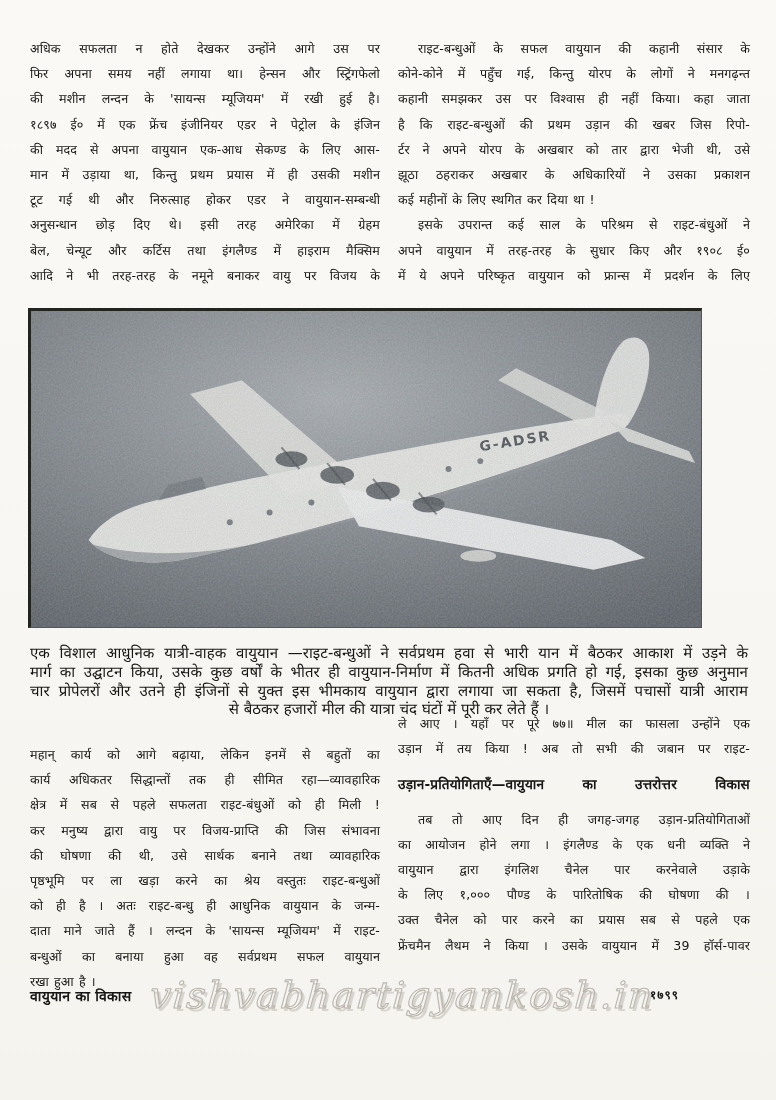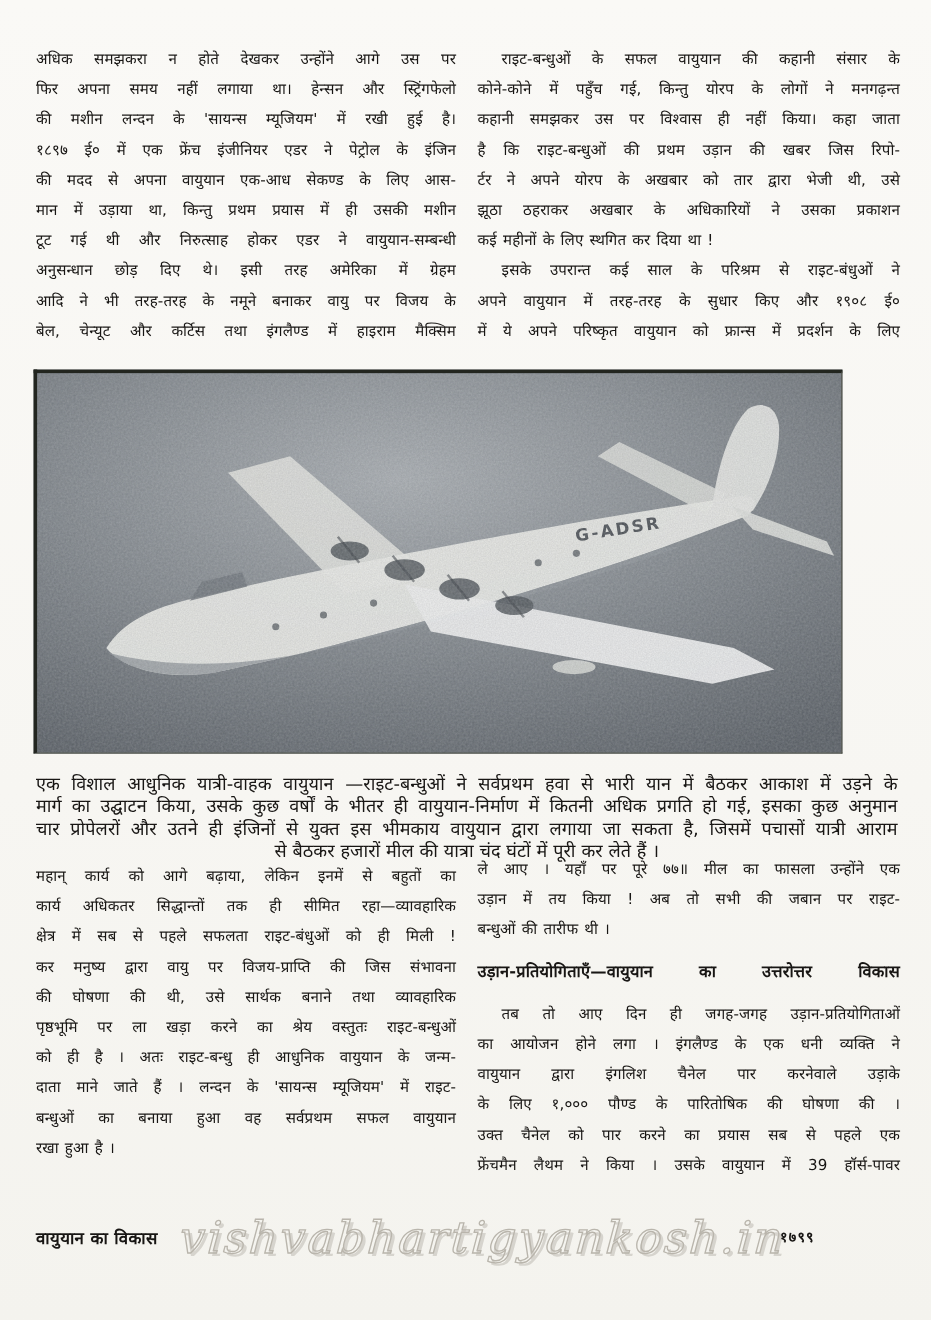"अधिक समझकरा न होते देखकर" div.line { text: समझकरा -> सफलता }
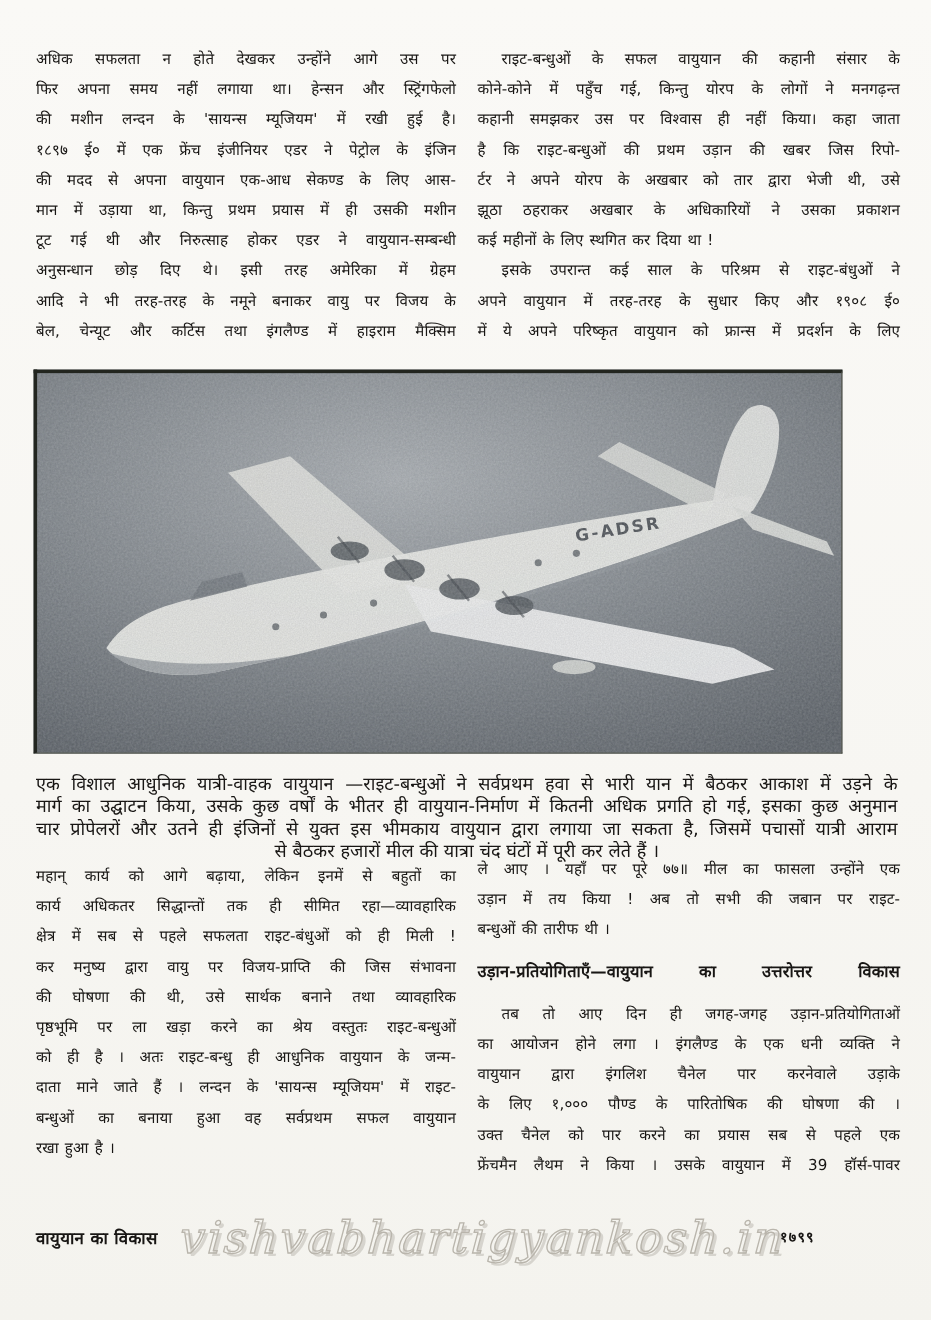"आदि ने भी तरह-तरह के" div.line { order: before "बेल, चेन्यूट और कर्टिस तथा" -> after "बेल, चेन्यूट और कर्टिस तथा" }
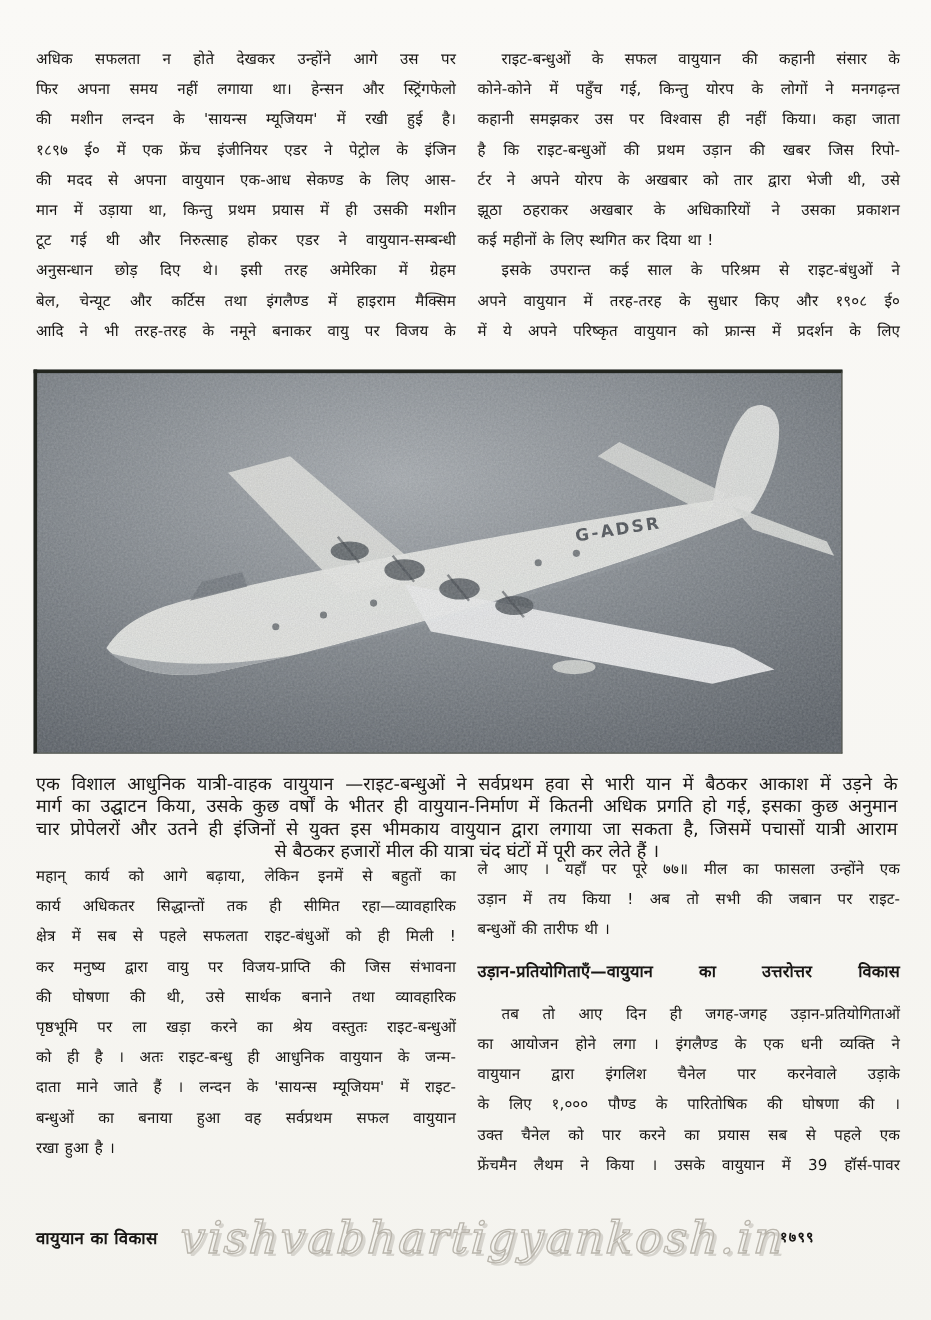"महान् कार्य को आगे बढ़ाया," .col-bot-left { top: 717px -> 742px }
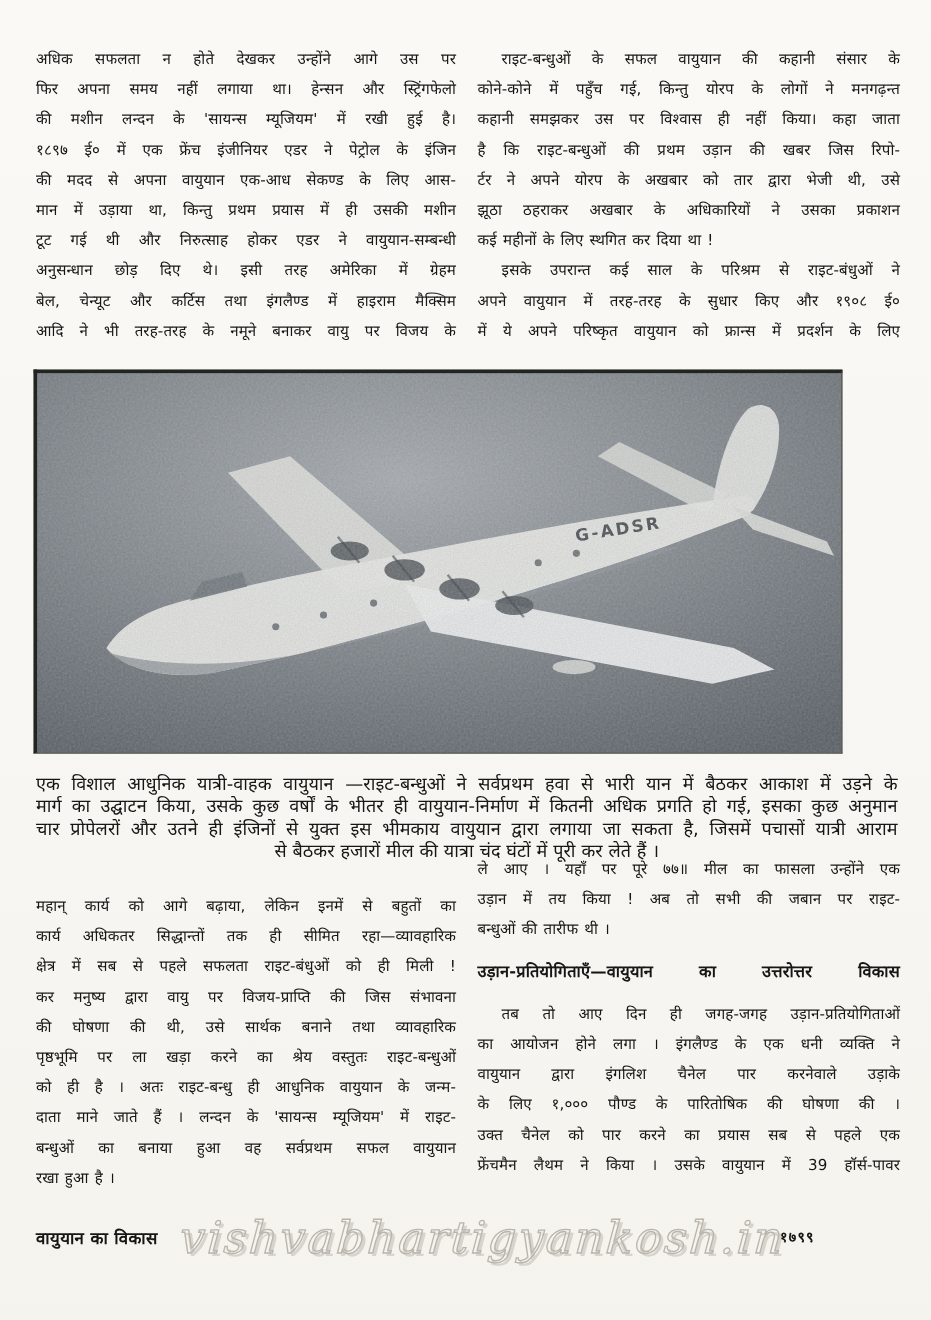"बन्धुओं की तारीफ थी ।" div.line { html: <div>बन्धुओं की तारीफ थी ।</div> -> none }
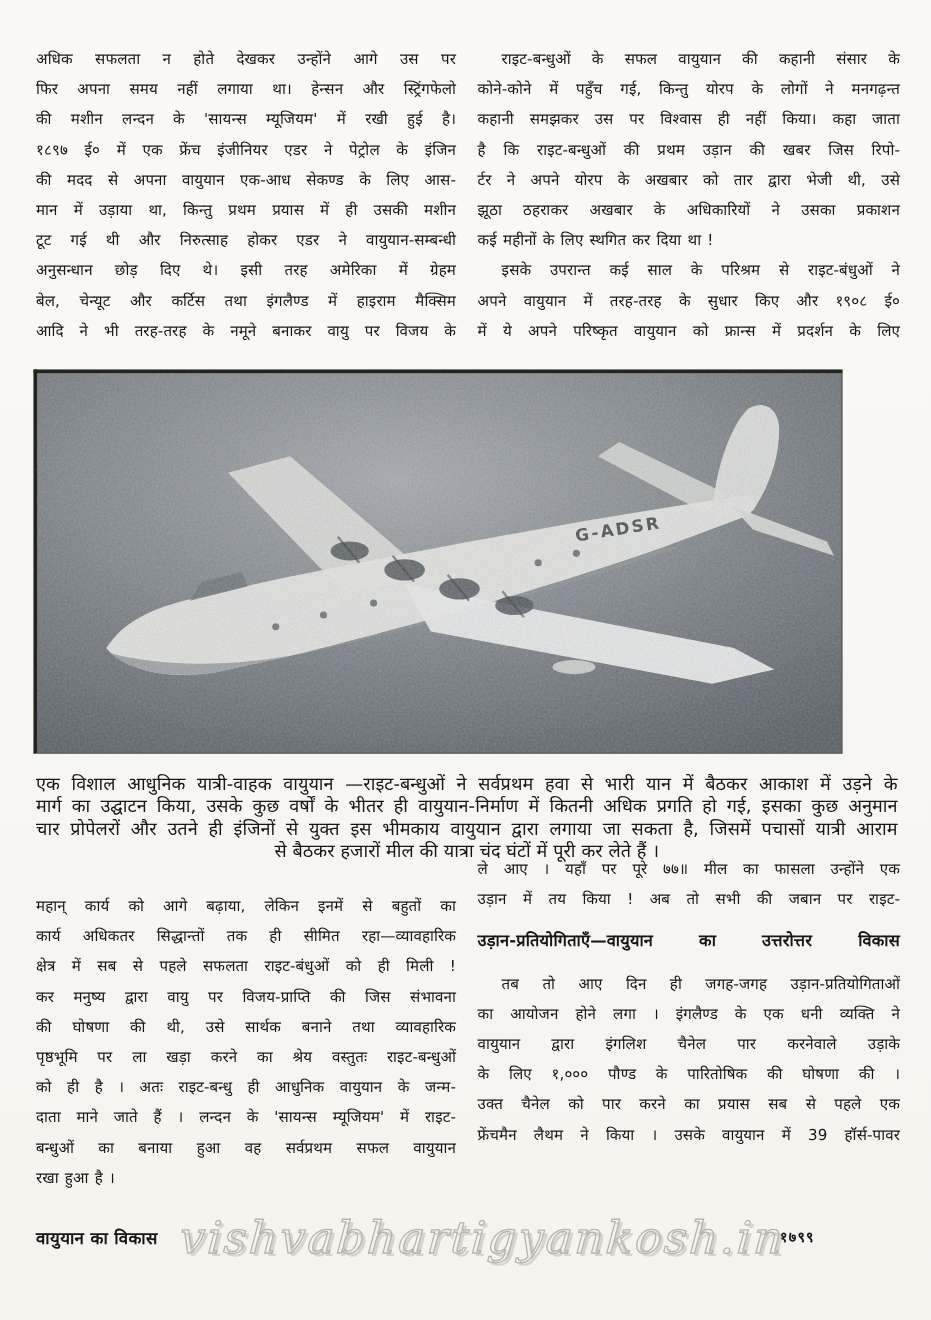"वायुयान का विकास" .footer { top: 1016px -> 980px }
